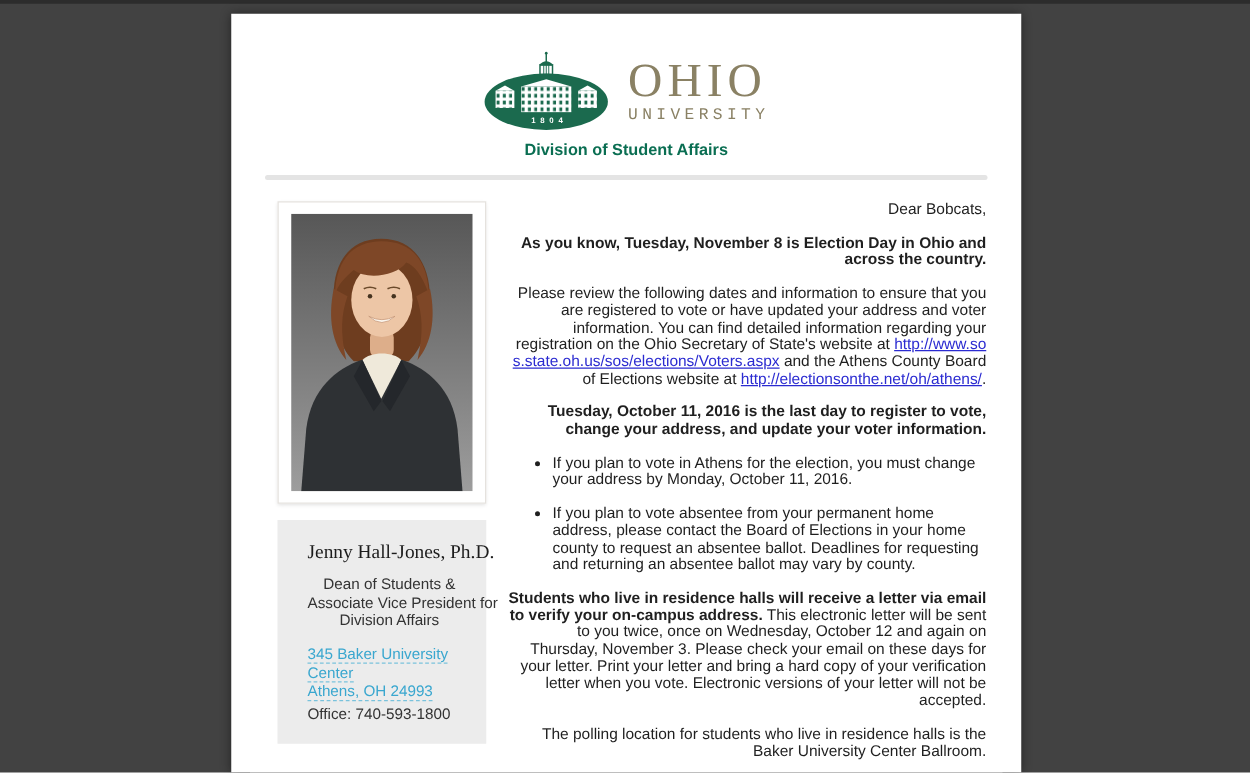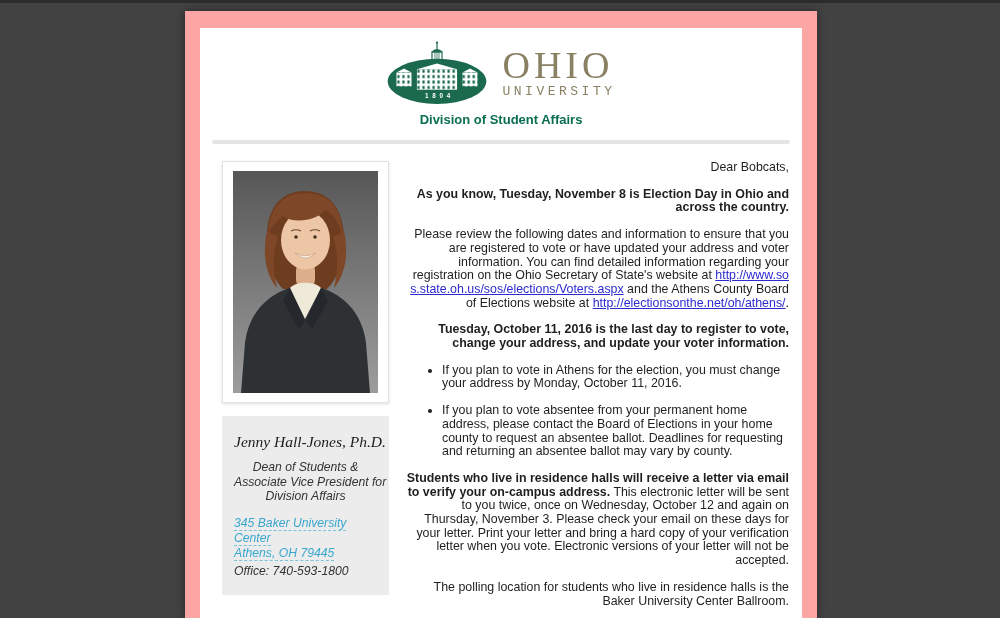"OHIO" .paper { background: #fca5a5 -> #ffffff }
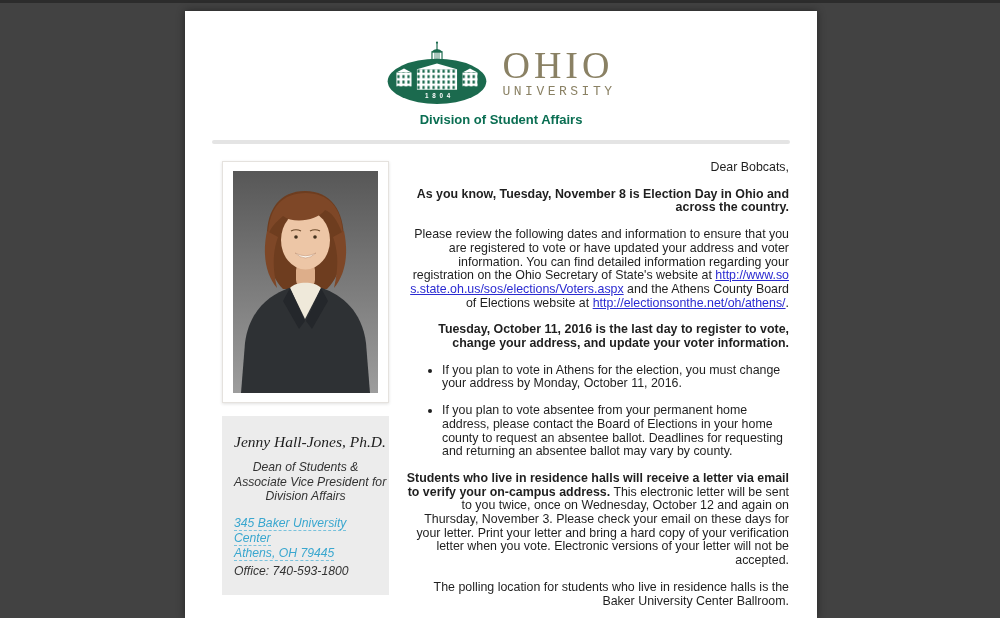"Jenny Hall-Jones, Ph.D." .info-box { font-style: italic -> none; padding: 17px 12px 16px 12px -> 17px 12px 16px 24px }
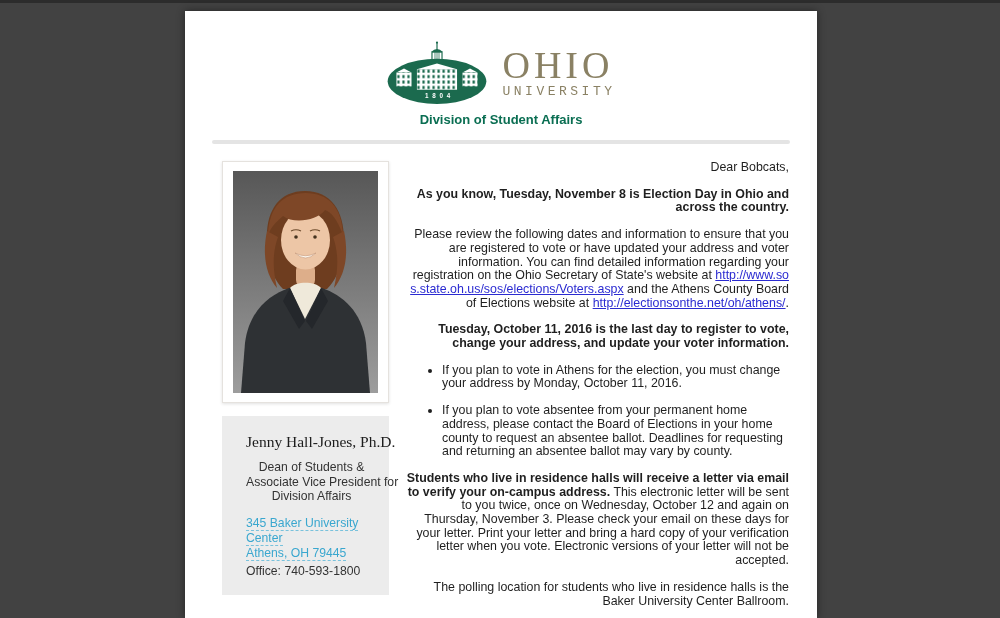"Athens, OH 79445" a { text: 79445 -> 24993 }
